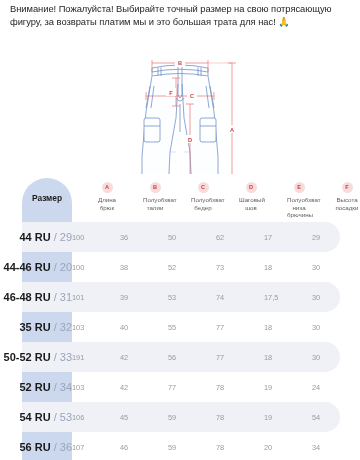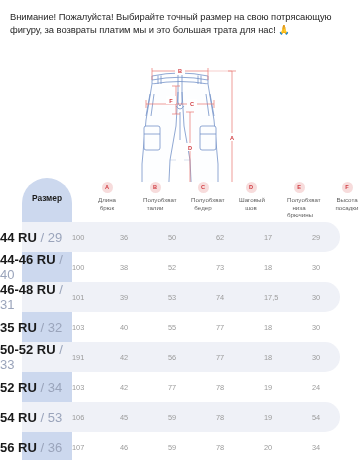"Внимание! Пожалуйста! Выбирайте точный" .notice { padding: 11px 10px 4px 10px -> 3px 10px 4px 10px }
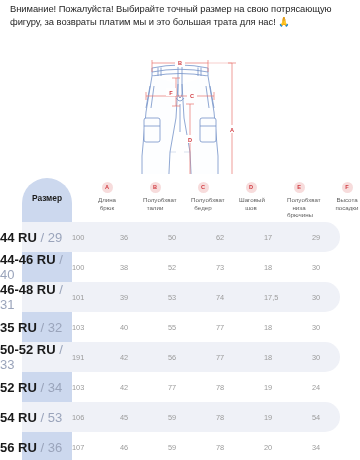"44 RU / 29" .row .sz { font-size: 13px -> 11px; text-align: left -> right }
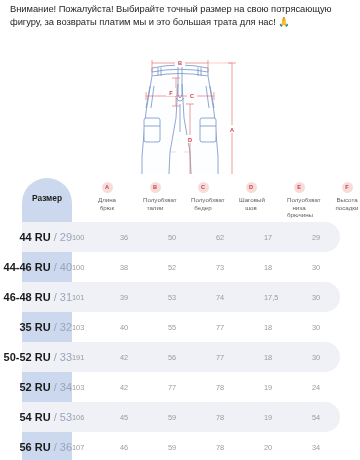"/ 40" span.alt { text: 40 -> 20 }
